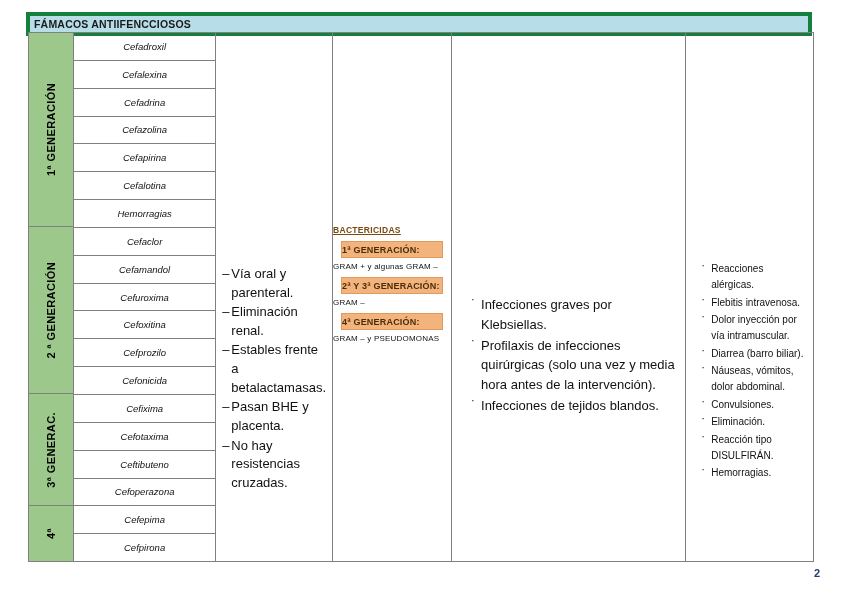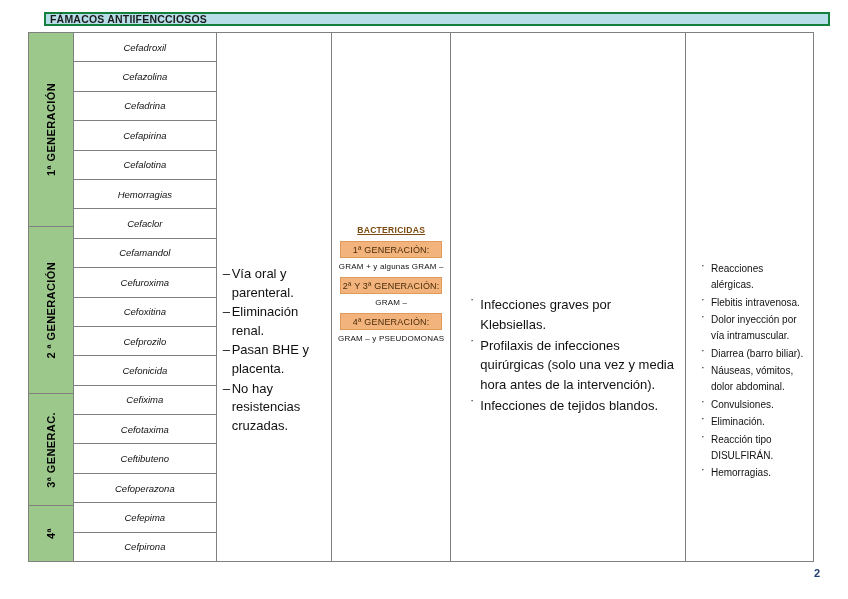"FÁMACOS ANTIIFENCCIOSOS" .title-bar { border: 2px solid #15803d -> 4px solid #15803d; height: 14px -> 24px; left: 44px -> 26px }
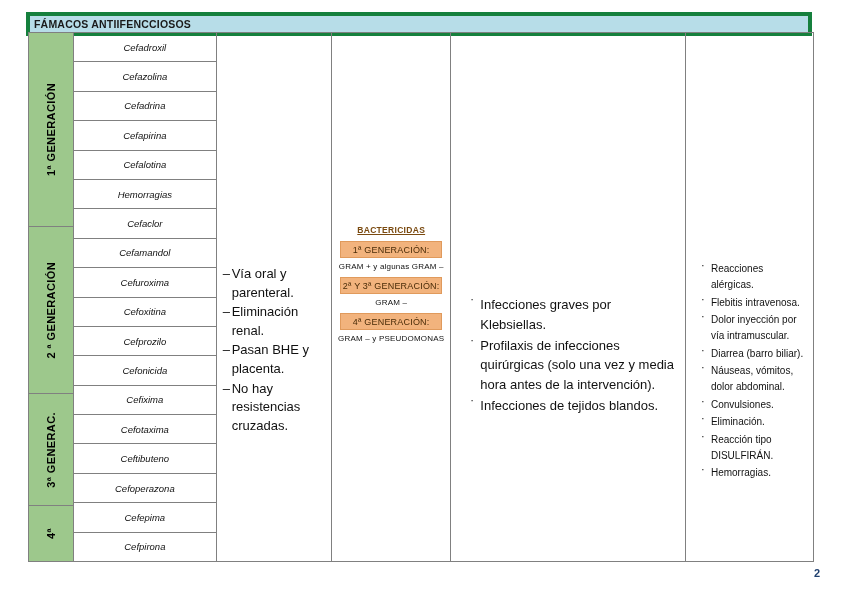"Cefalexina" div.drug-cell { html: none -> <div>Cefalexina</div> }
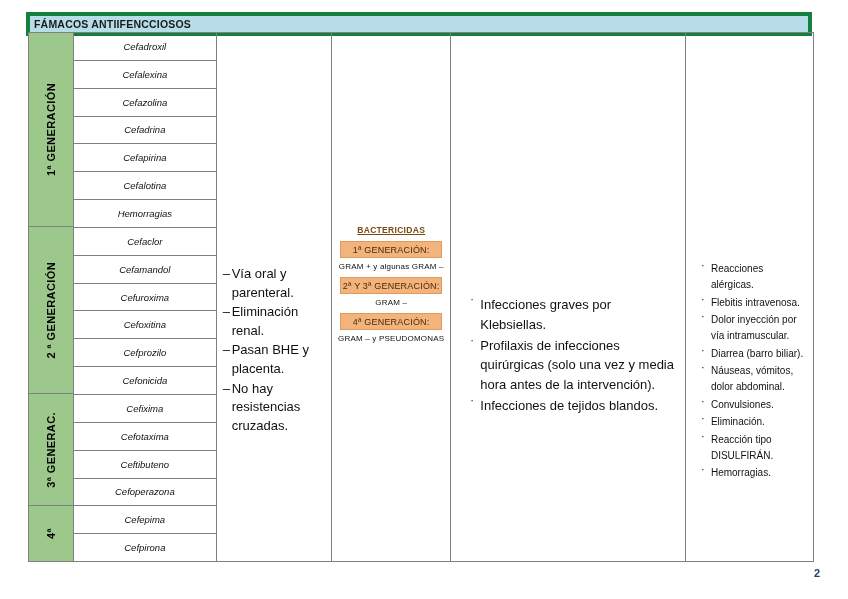"Cefazolina" div.drug-cell { order: before "Cefadrina" -> after "Cefadrina" }
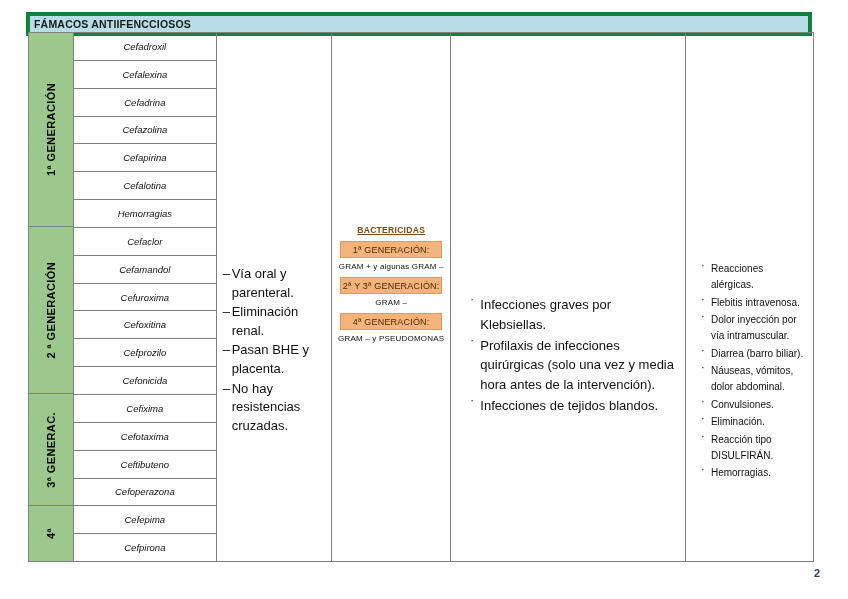"BACTERICIDAS" .spec-box { text-align: center -> left }
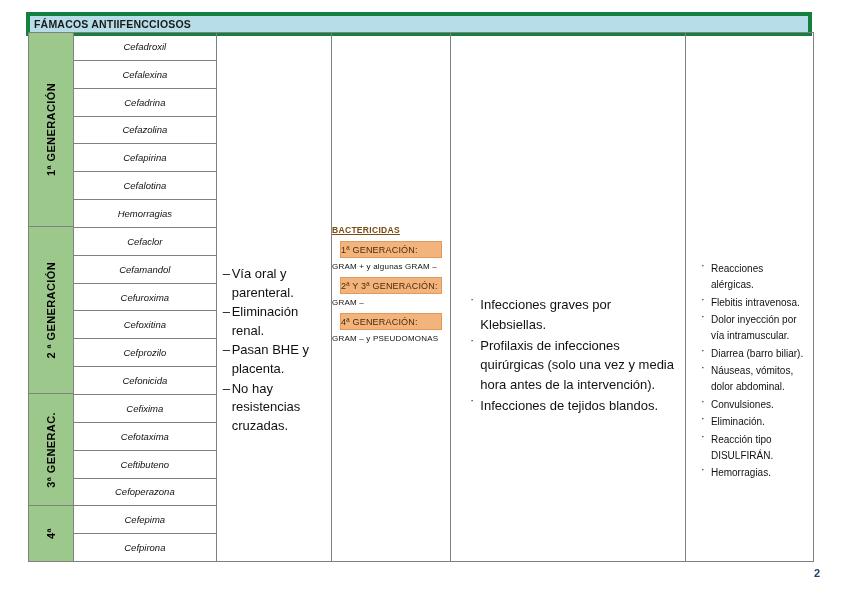"1ª GENERACIÓN:" .spec-band { font-weight: normal -> bold }
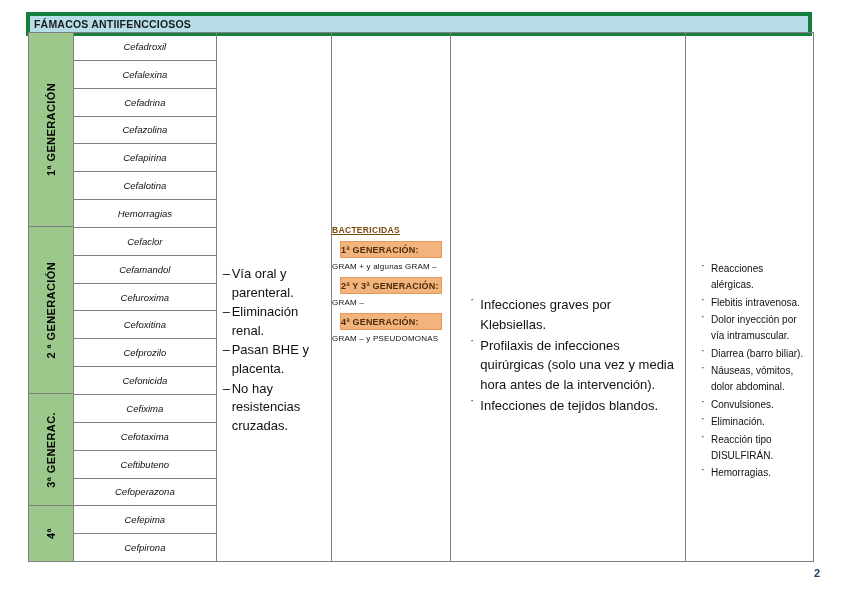"Estables frente a betalactamasas." li { html: none -> <li>Estables frente a betalactamasas.</li> }
